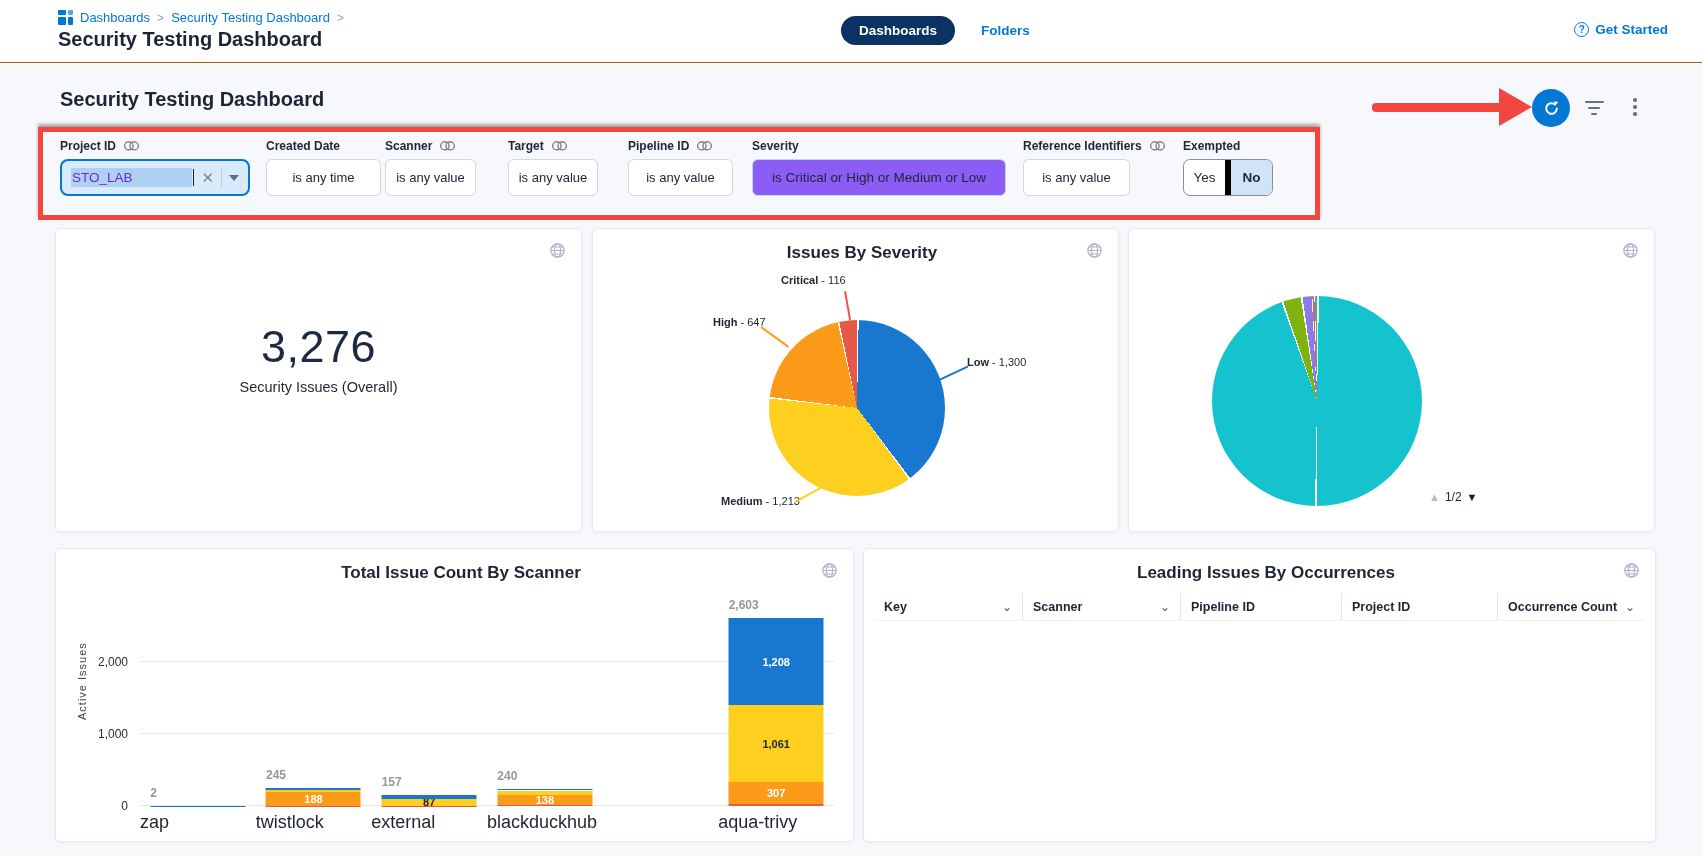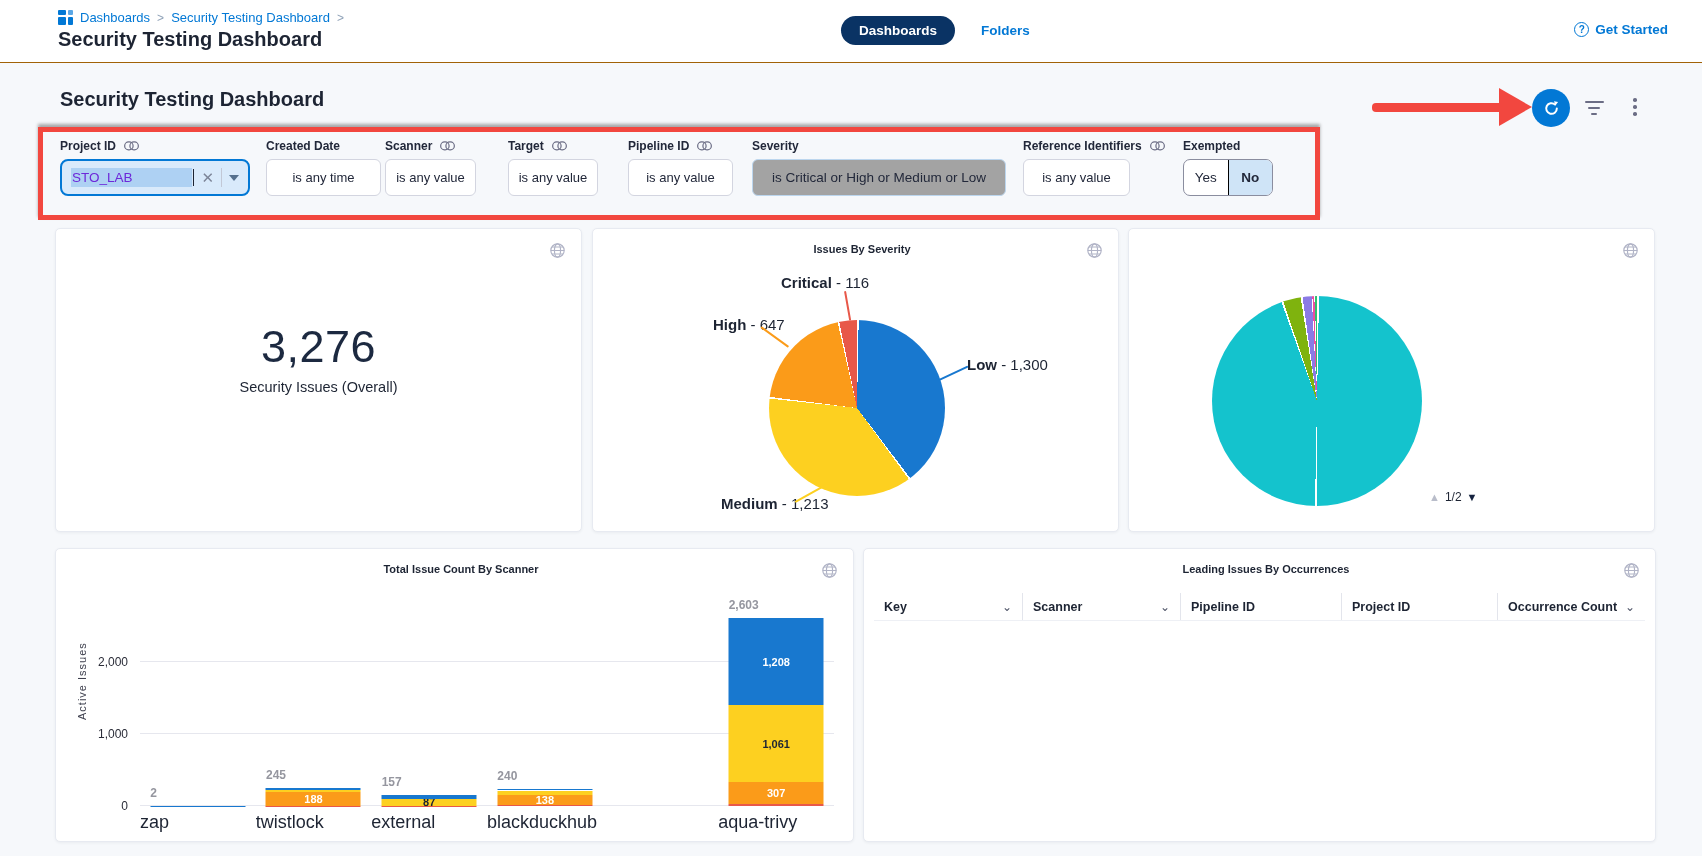"is Critical or High or" .filter-btn.hl { background: #a3a3a3 -> #8b5cf6 }
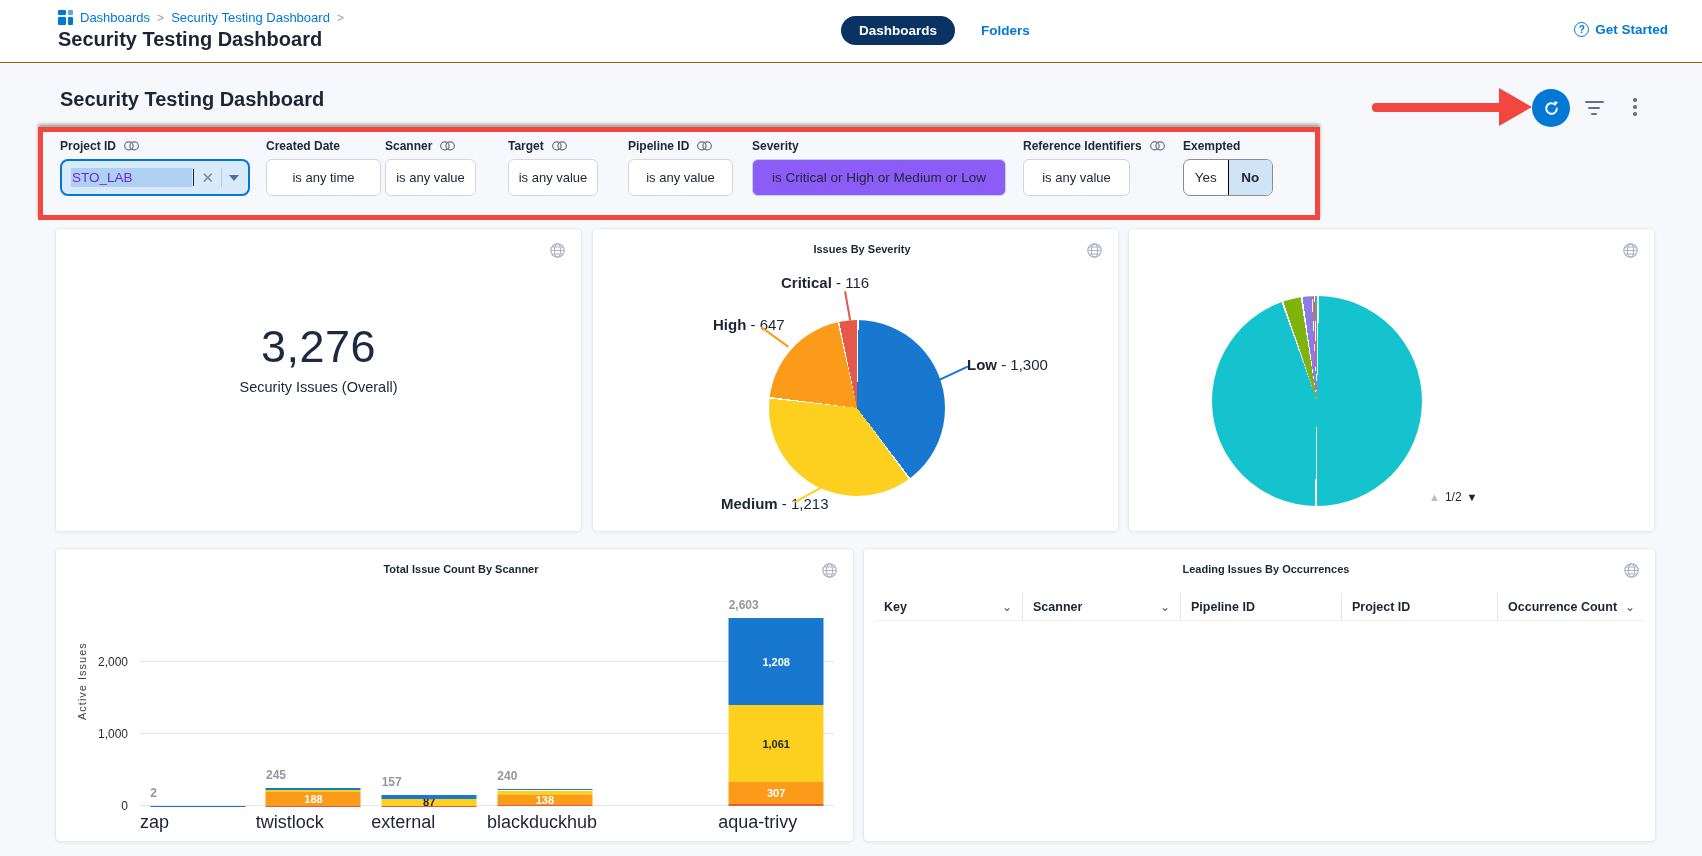"No" .toggle-opt.sel { border-left: 1px solid #000000 -> 6px solid #000000 }
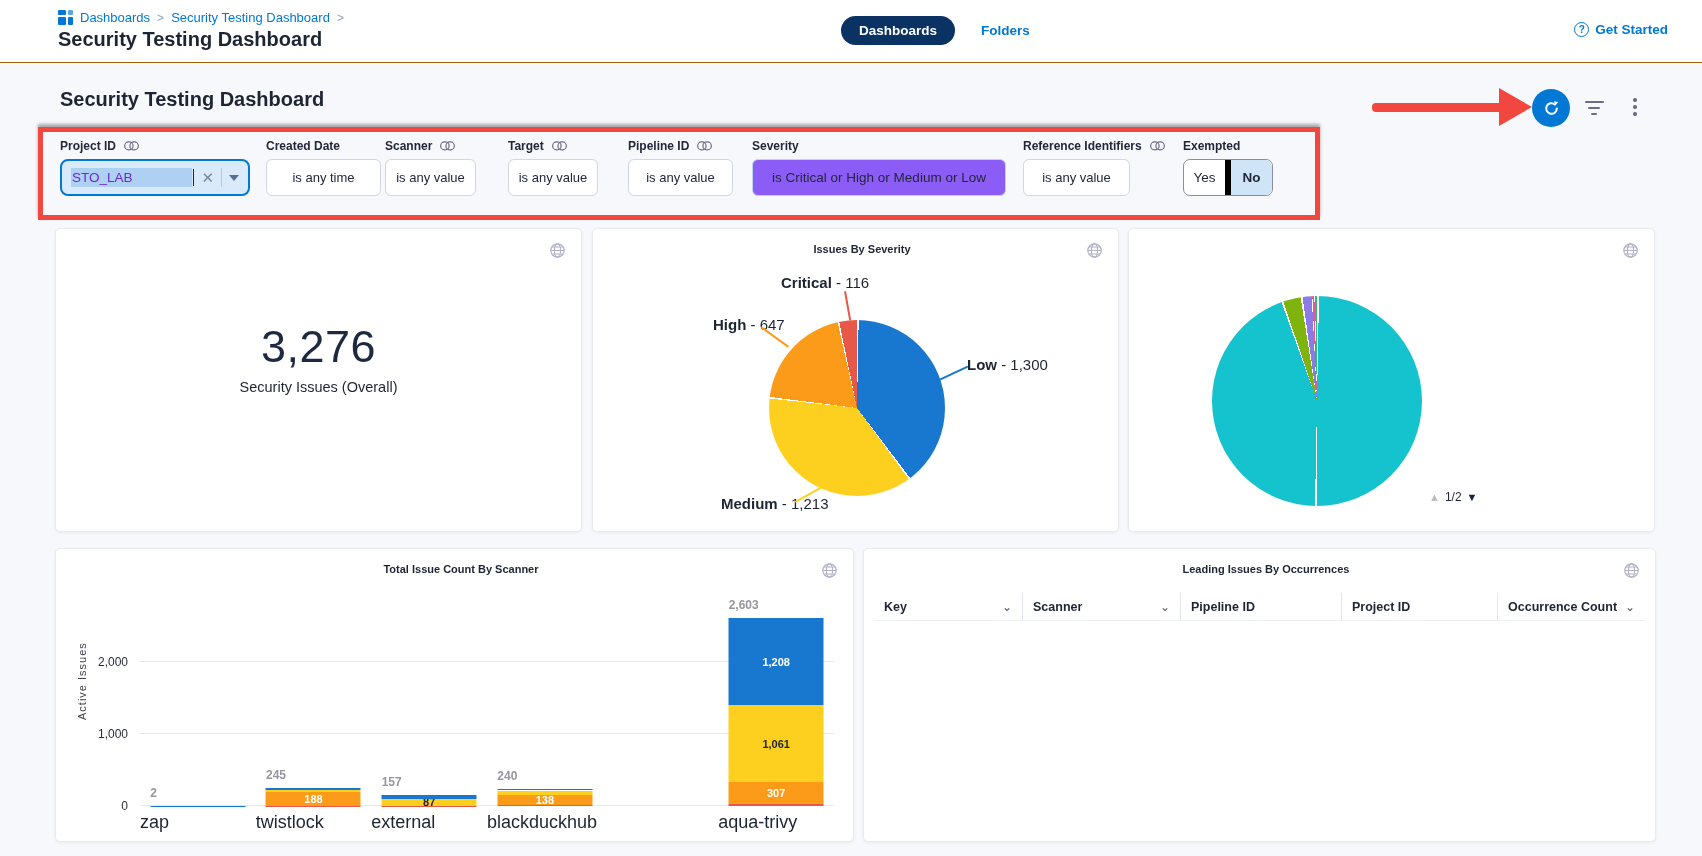"Issues By Severity" .card-title { font-size: 11px -> 17px }
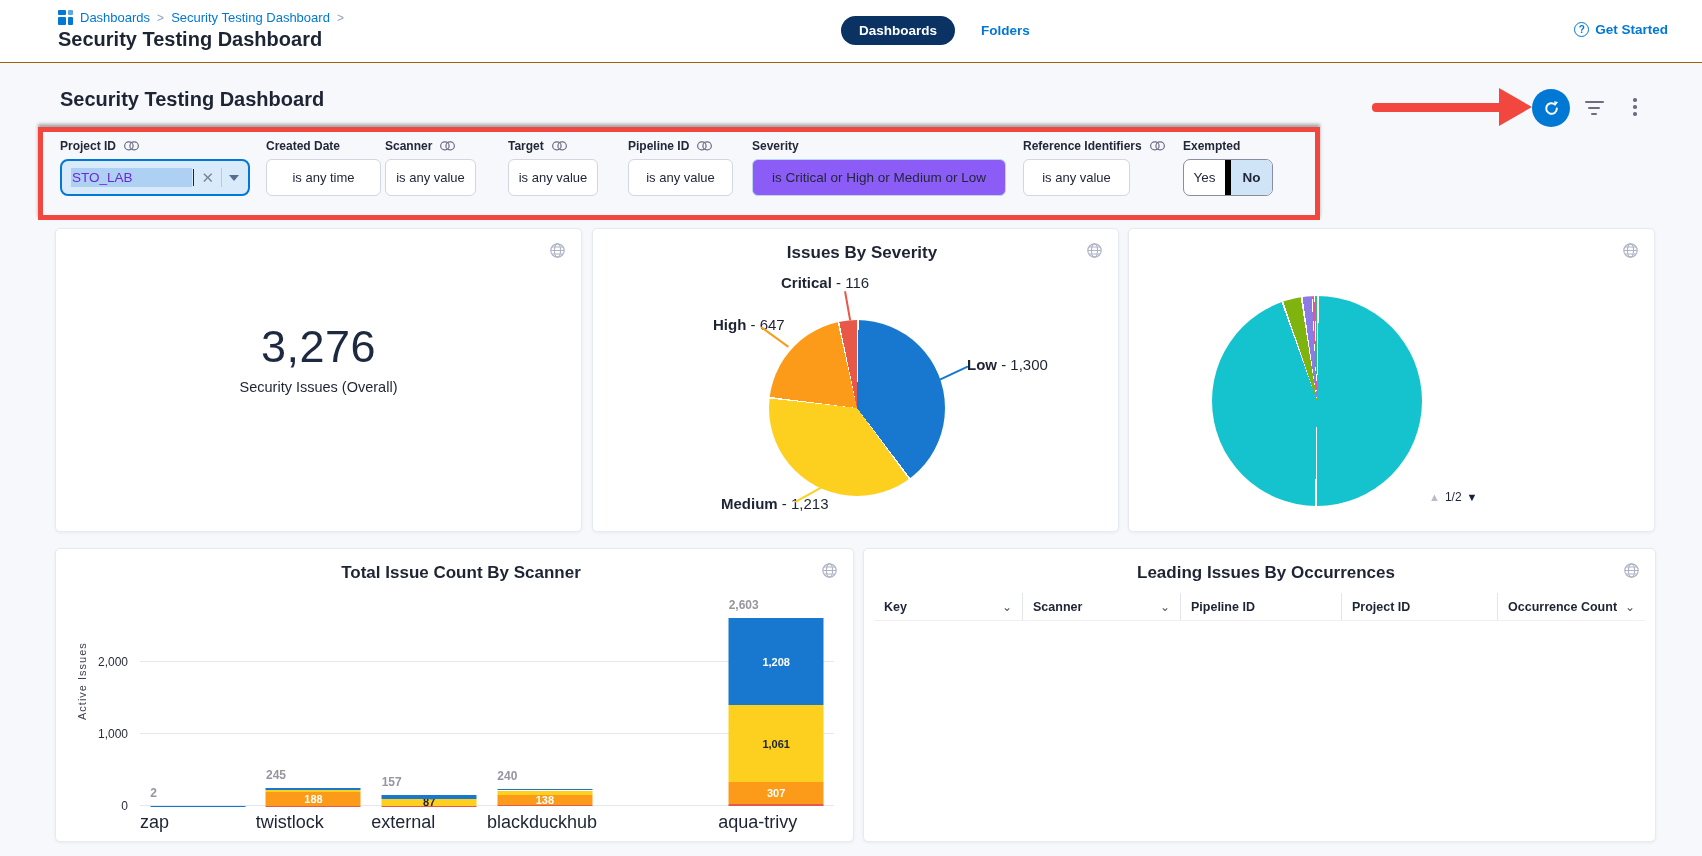"Critical - 116" .co { font-size: 15px -> 11px }
